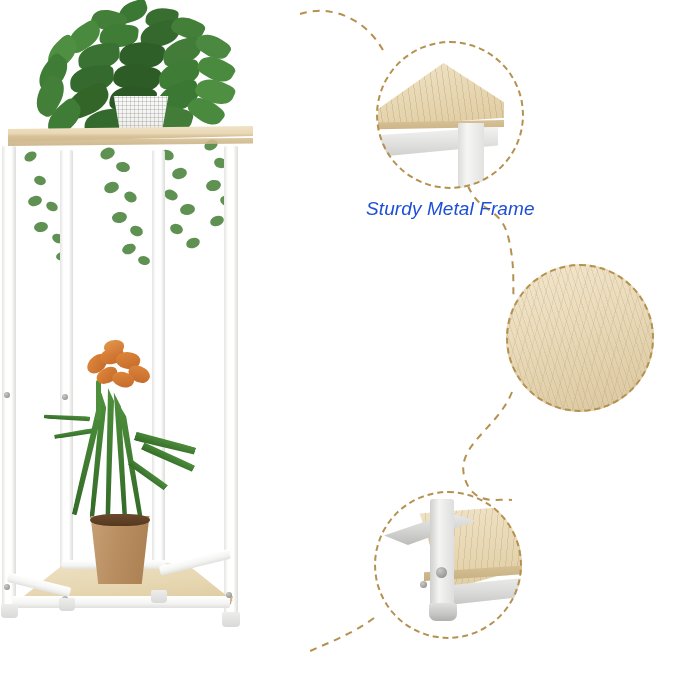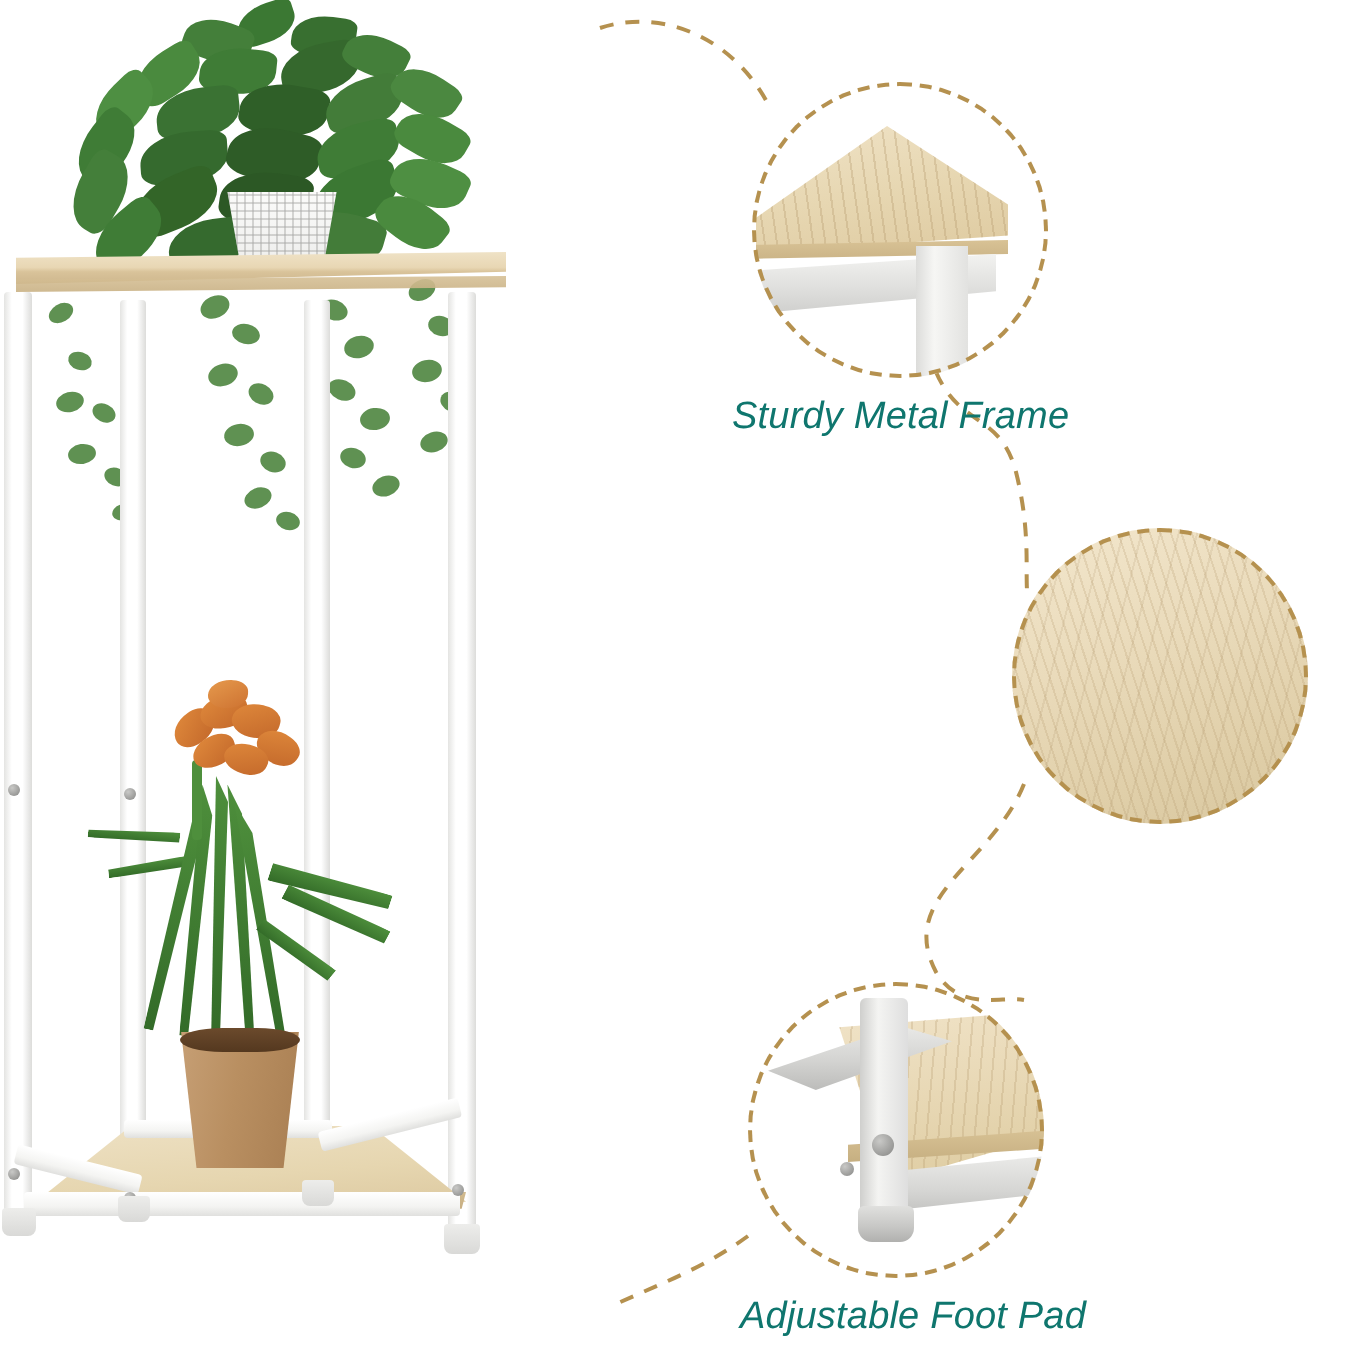"Sturdy Metal Frame" .callout-label { color: #0f766e -> #1d4ed8 }
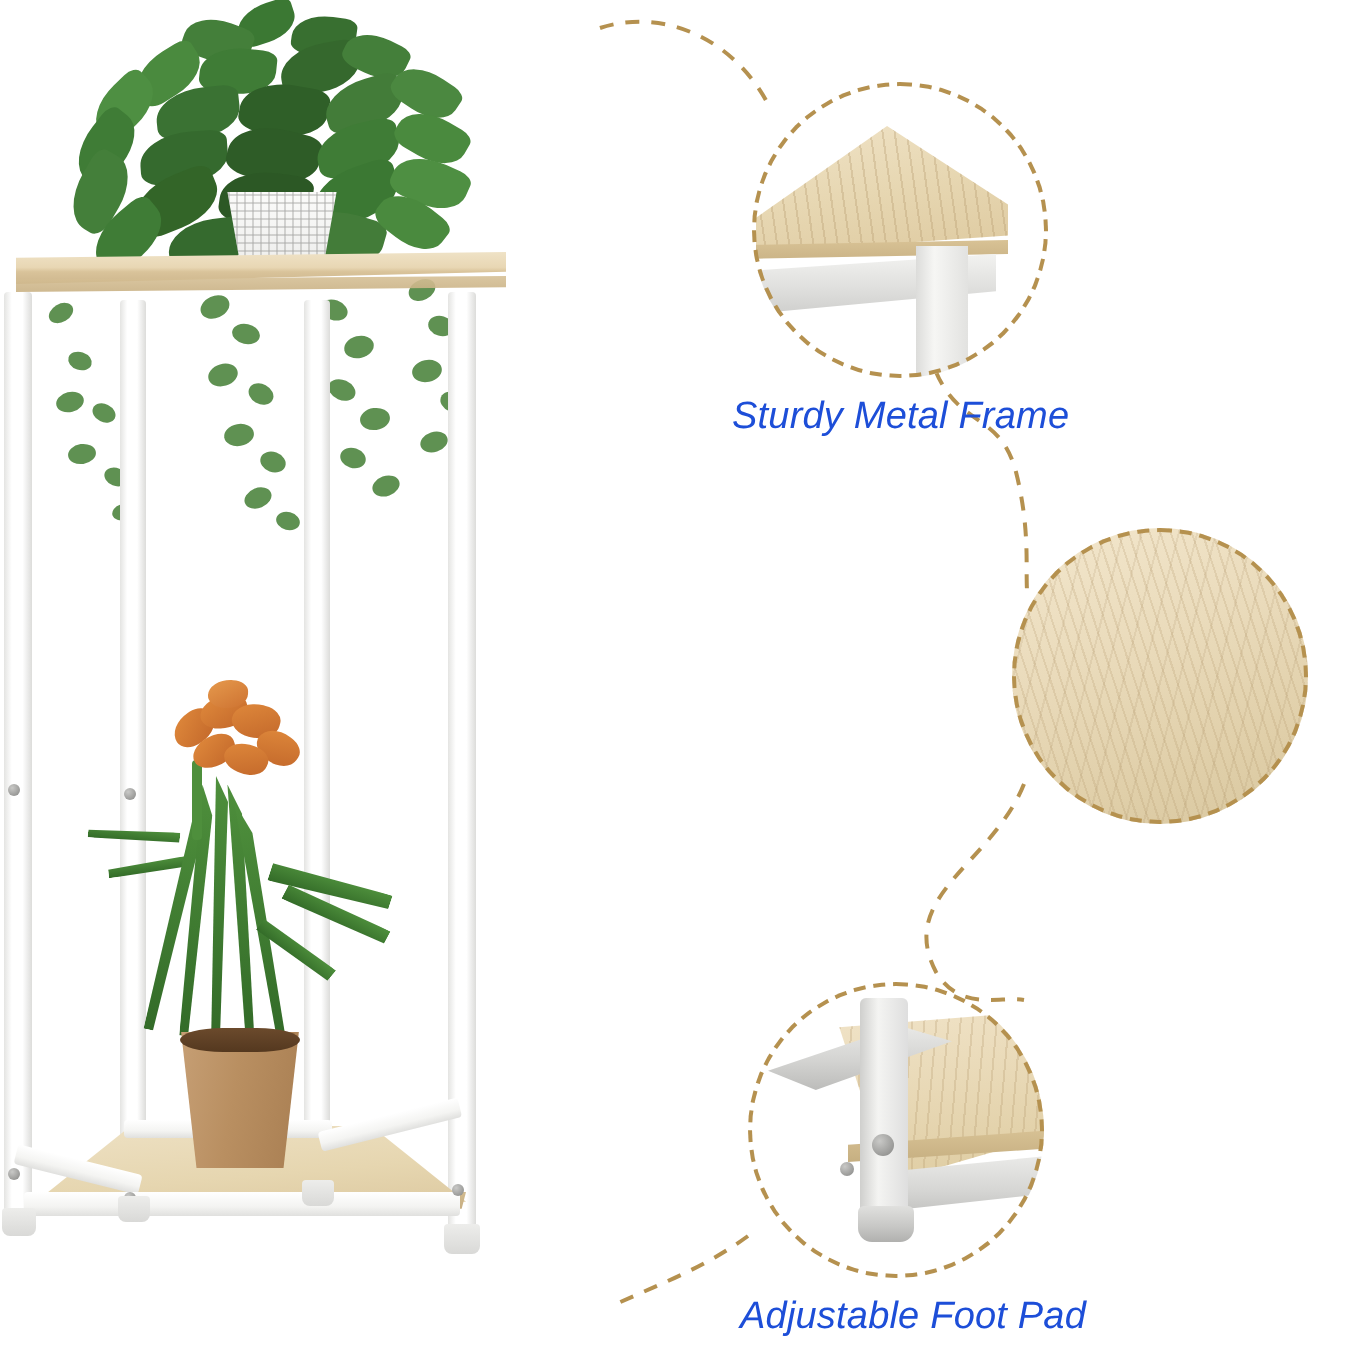"Adjustable Foot Pad" div.callout-label { html: <div>Adjustable Foot Pad</div> -> none }
